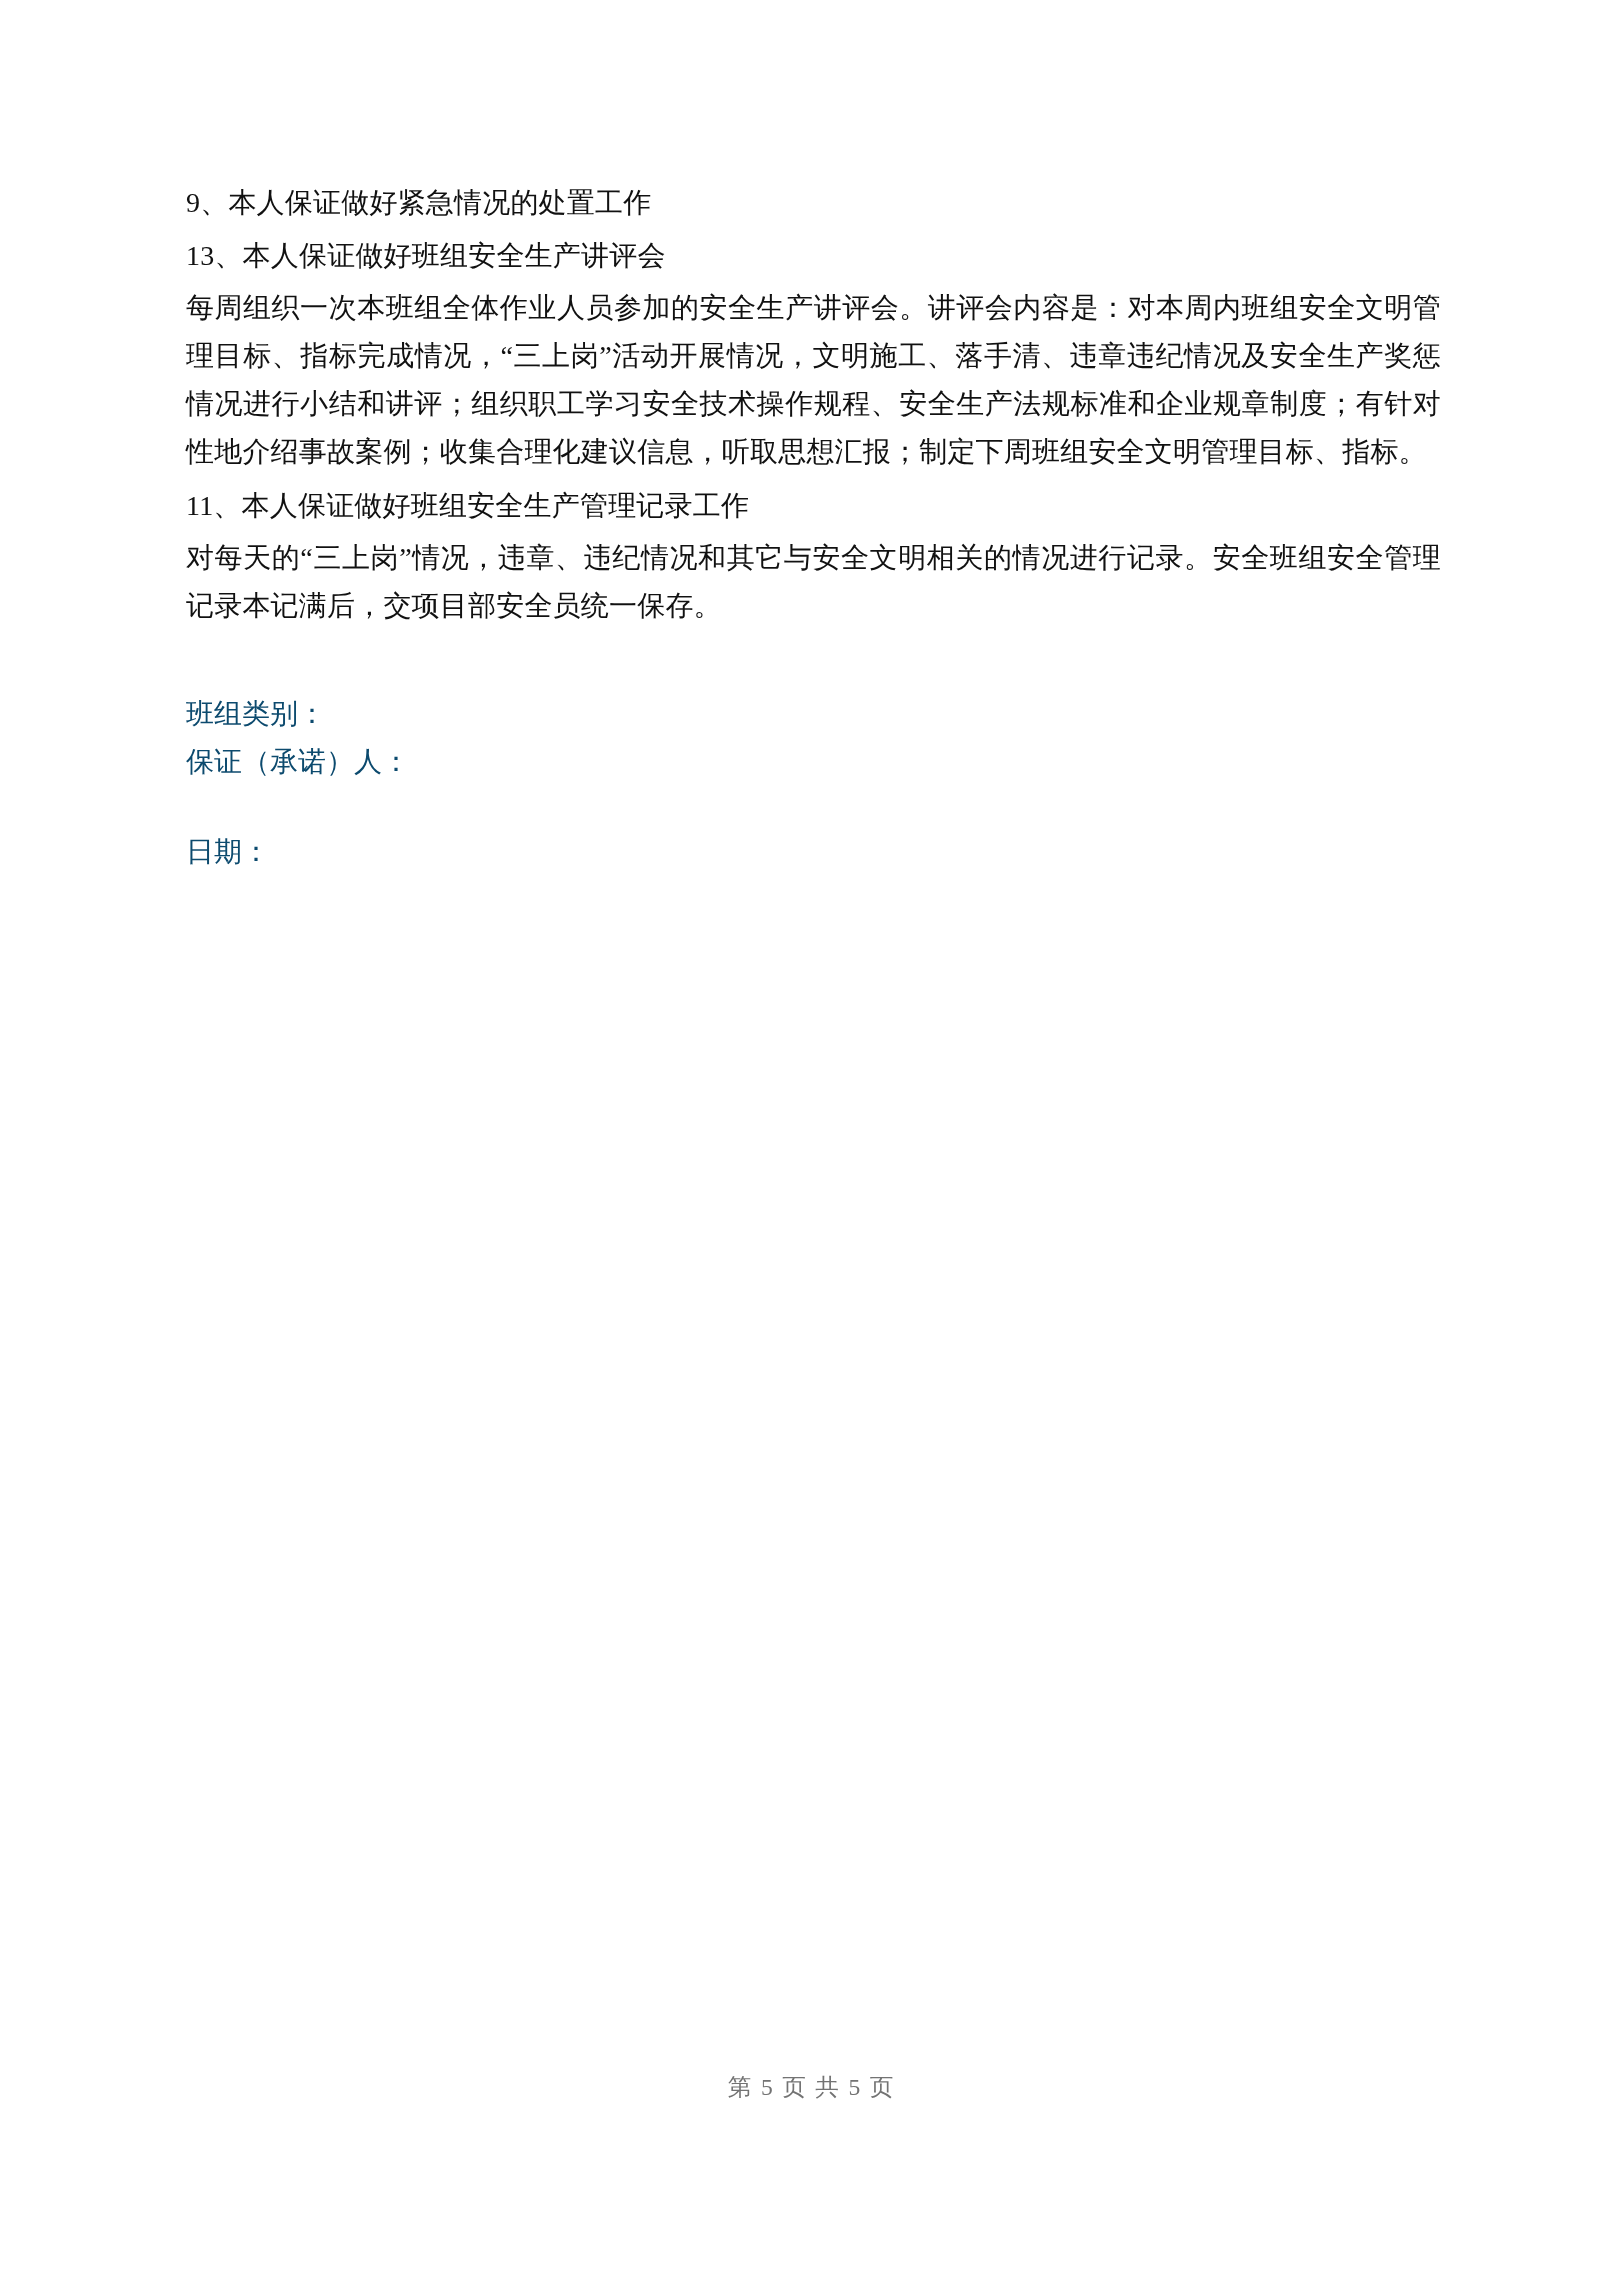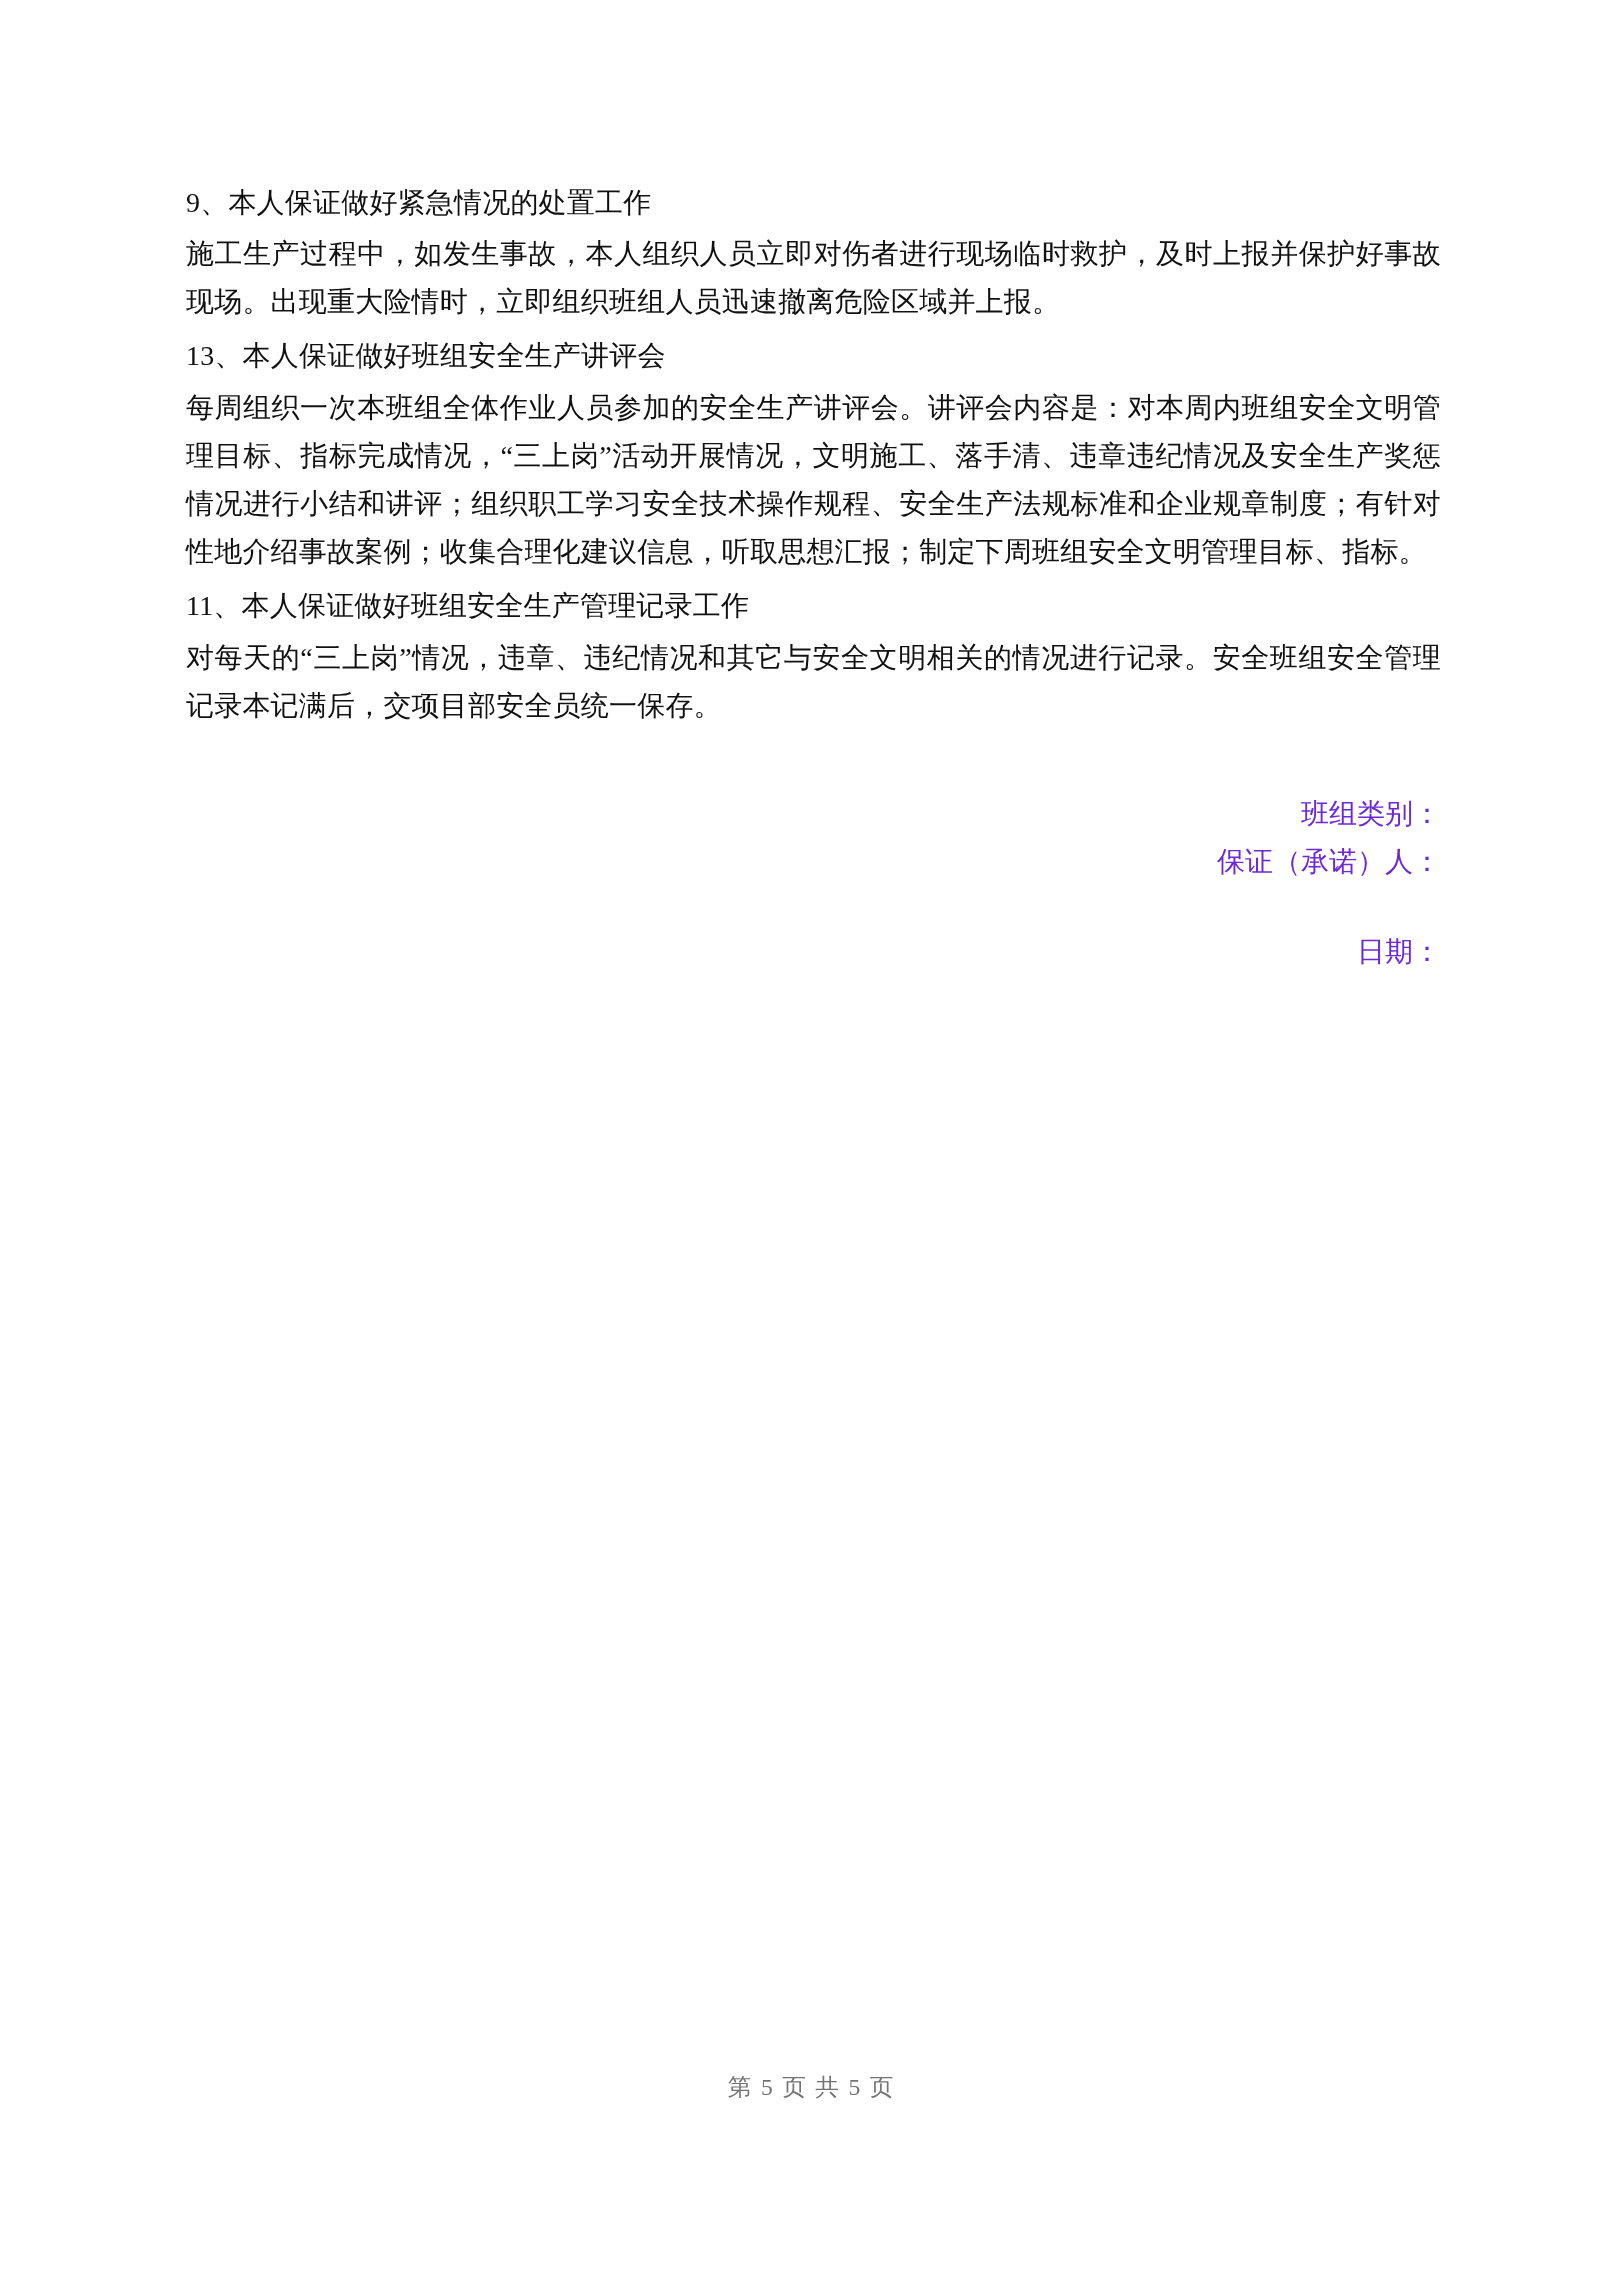"施工生产过程中，如发生事故，本人组织人员立即对伤者进行现场临时救护，及时上报并保" p.para { html: <p>施工生产过程中，如发生事故，本人组织人员立即对伤者进行现场临时救护，及时上报并保护好事故现场。出现重大险情时，立即组织班组人员迅速撤离危险区域并上报。</p> -> none }
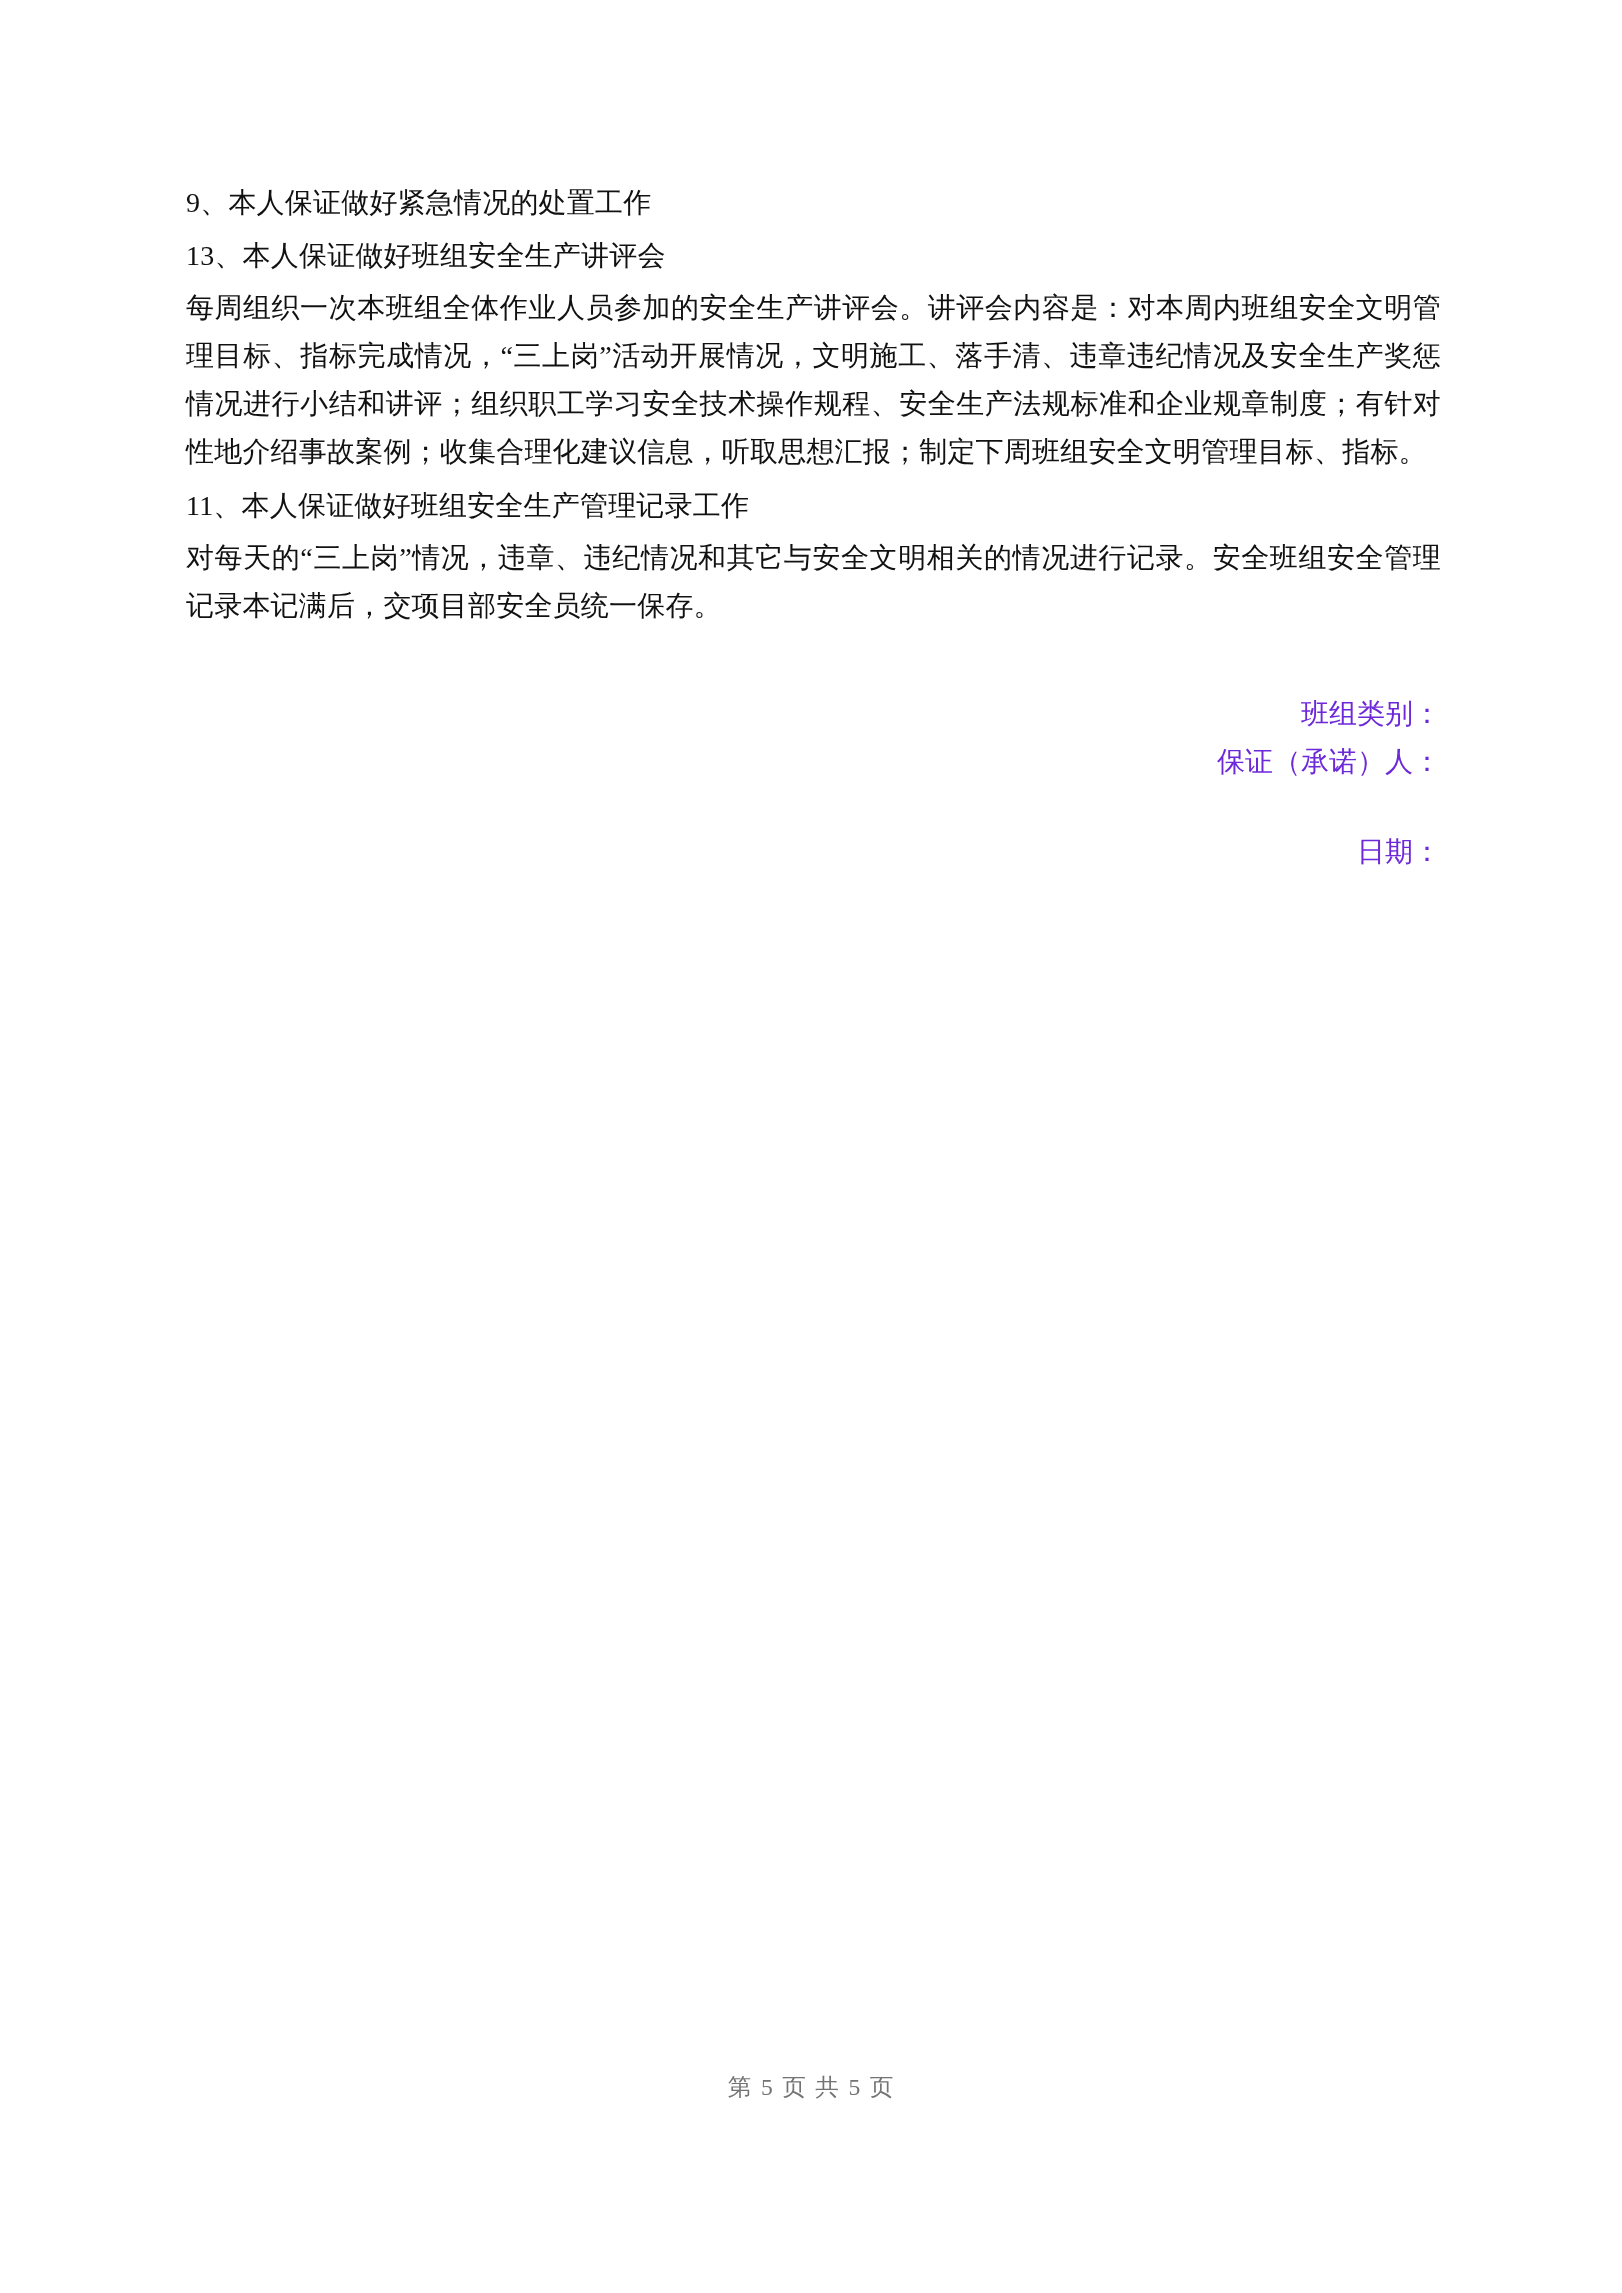"班组类别：" .field-line { color: #6d28d9 -> #0c4a6e; text-align: right -> none }
